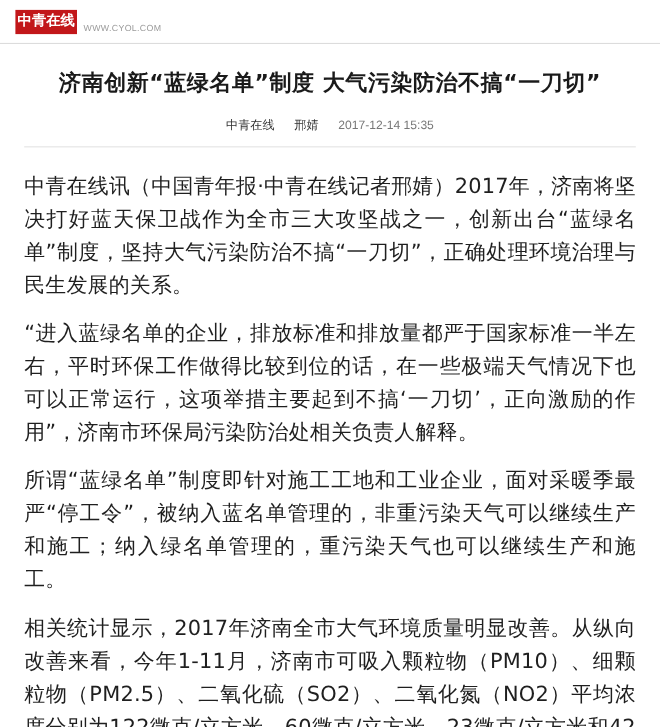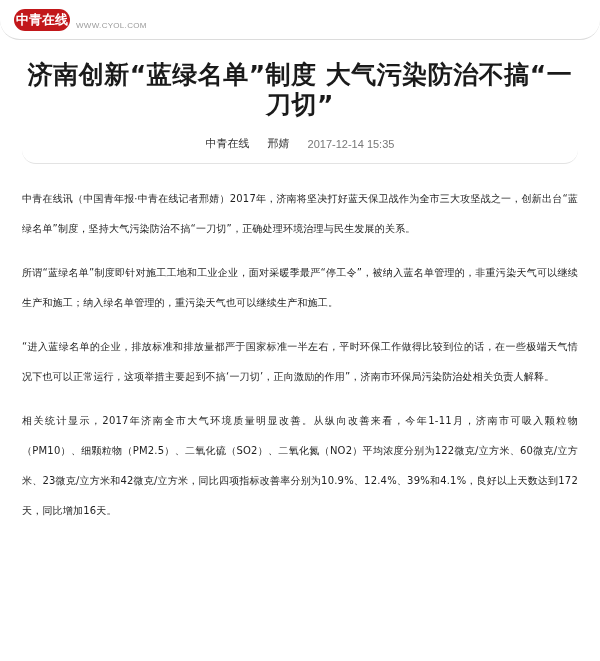"中青在线" * { border-radius: 23px -> none }
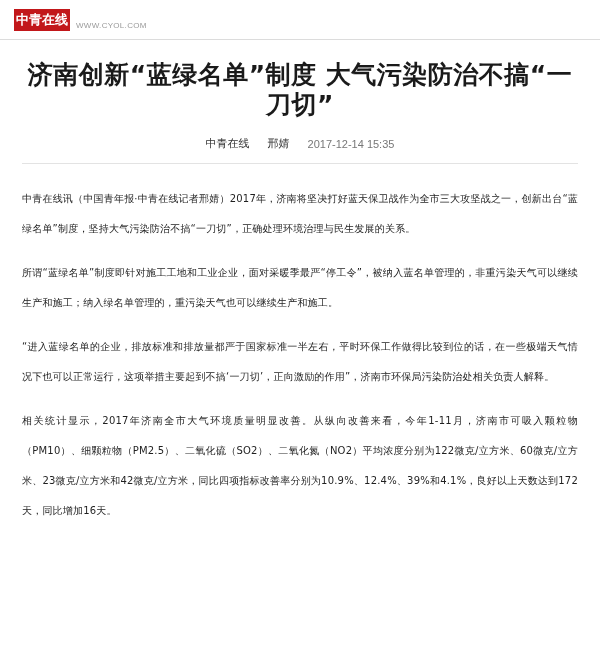"济南创新“蓝绿名单”制度 大气污染防治不搞“一刀切”" .headline { font-size: 25px -> 20px }
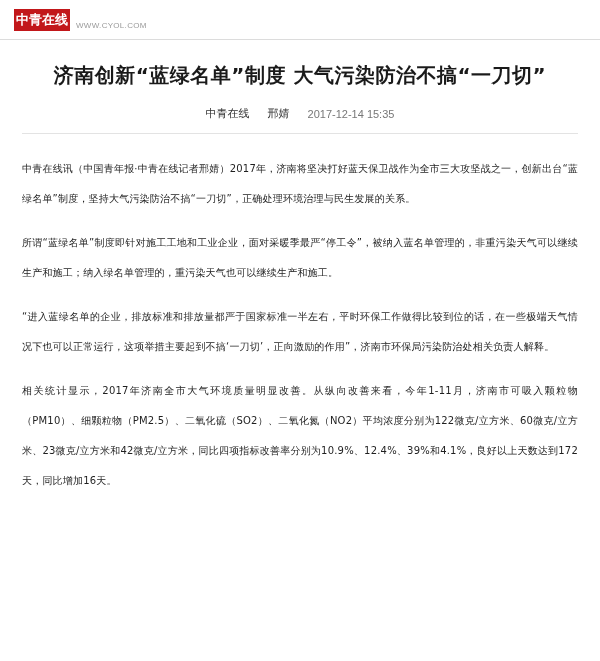"中青在线讯（中国青年报·中青在线记者邢婧）2017年，济南将坚决打好蓝天保卫战作" .body-text p { font-size: 10px -> 19px }
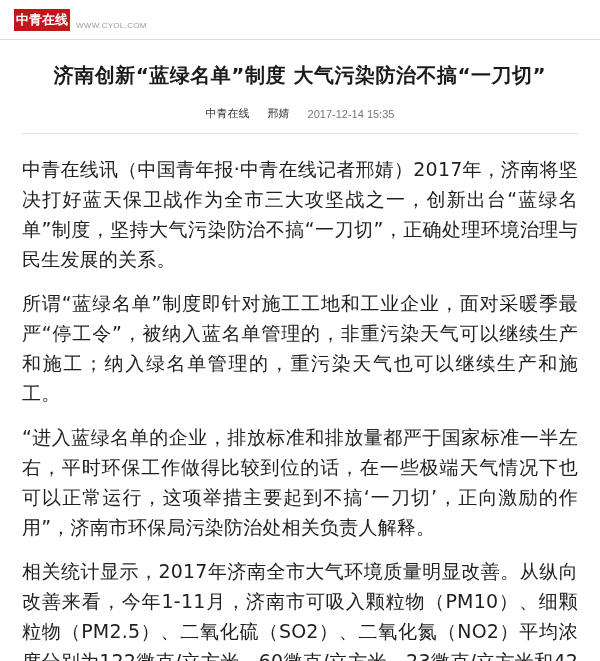"所谓“蓝绿名单”制度即针对施工工地和工业企业，面对采暖季最严“停工令”，被纳入蓝" p { order: before "“进入蓝绿名单的企业，排放标准和排放量都严于国家标准一半左右，平时环保工作做得比" -> after "“进入蓝绿名单的企业，排放标准和排放量都严于国家标准一半左右，平时环保工作做得比" }
